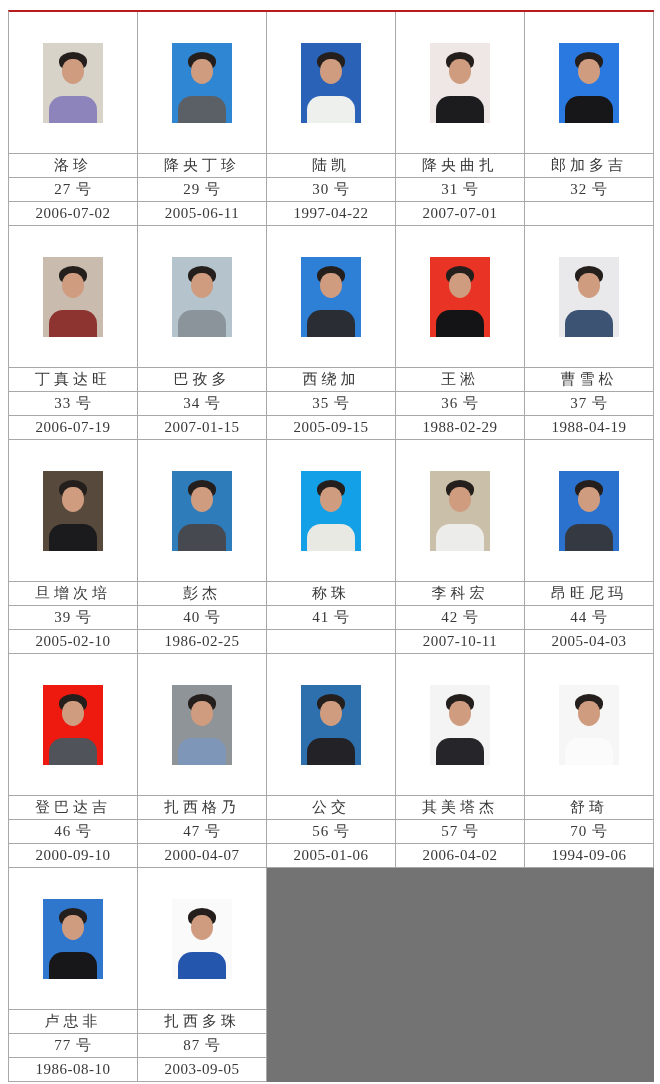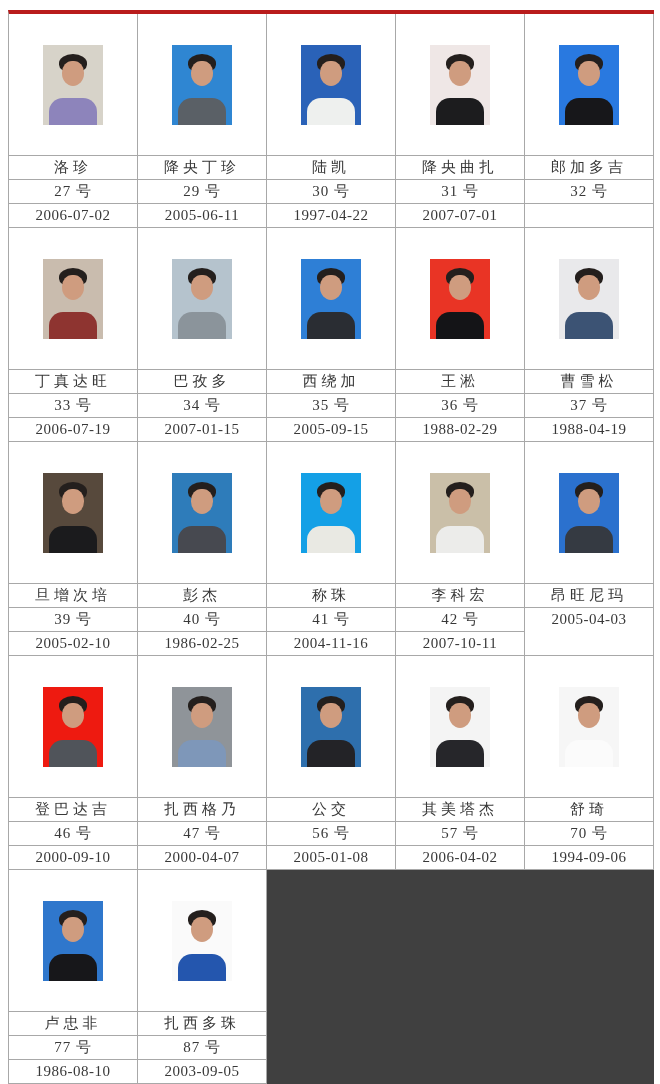"洛珍" .roster { background: #404040 -> #737373; border-top: 4px solid #b91c1c -> 2px solid #b91c1c }
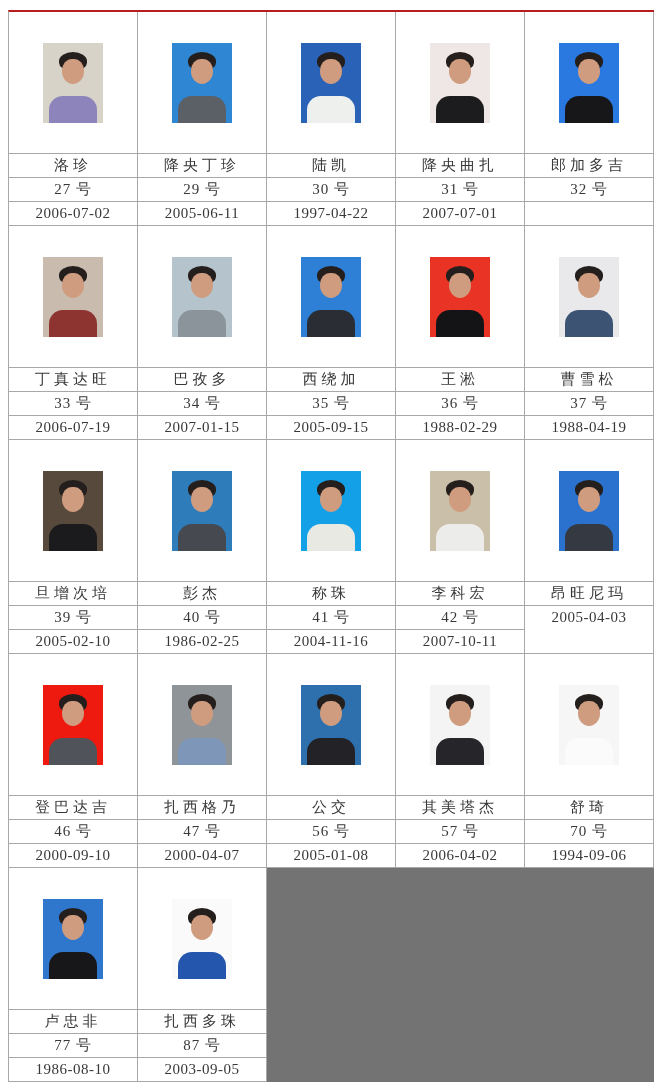"44 号" div.cell { html: none -> <div>44 号</div> }
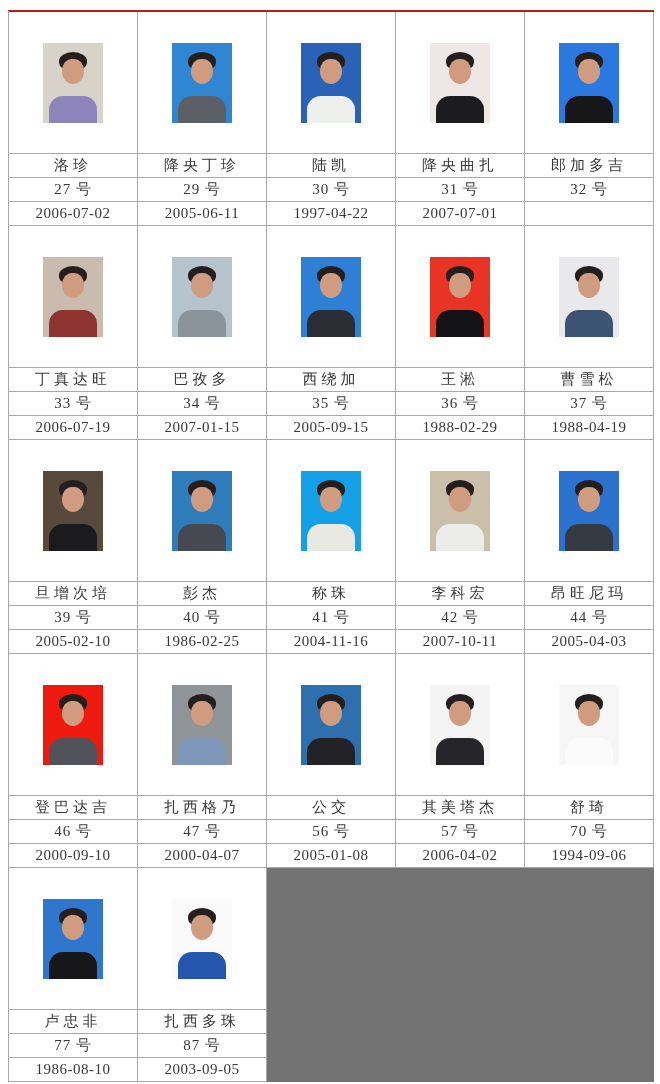"2004-11-16" div.cell { html: <div>2004-11-16</div> -> none }
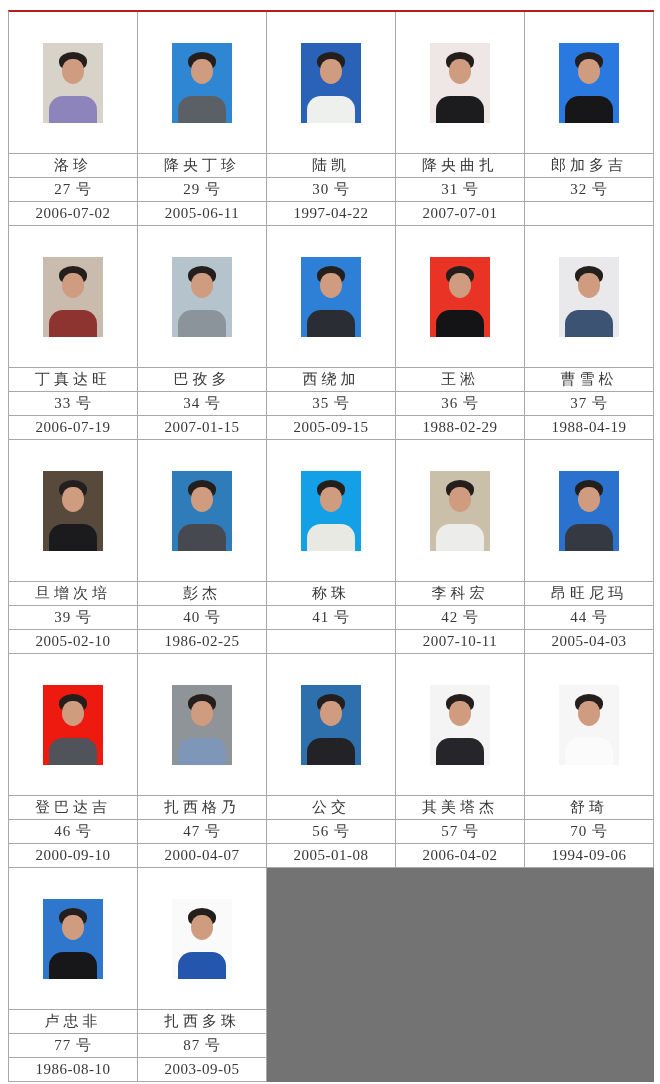"2005-01-08" div.cell { text: 2005-01-08 -> 2005-01-06 }
